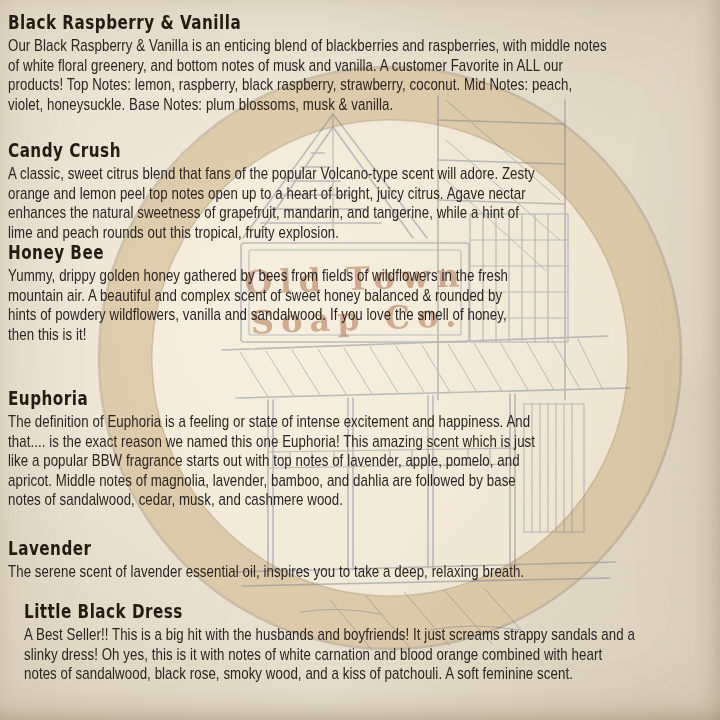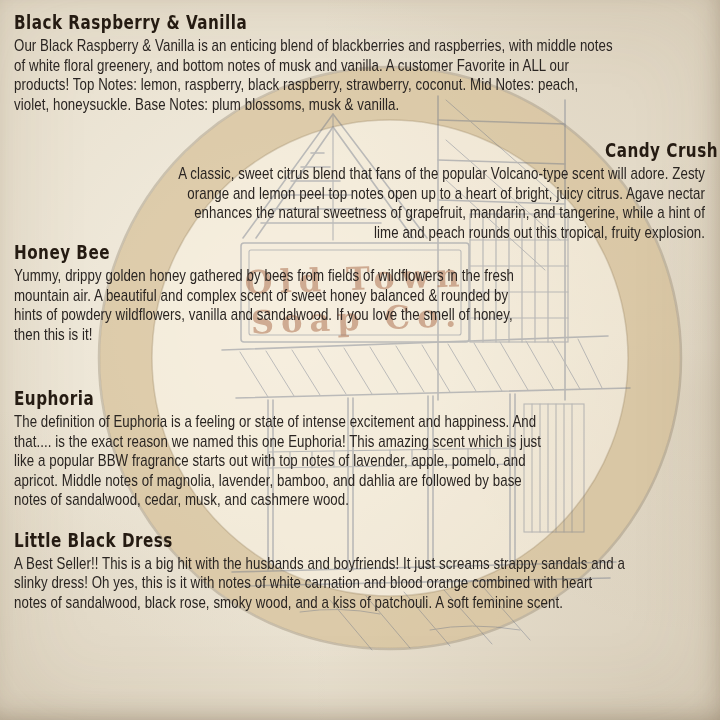"Black Raspberry & Vanilla" .content { left: 14px -> 8px }
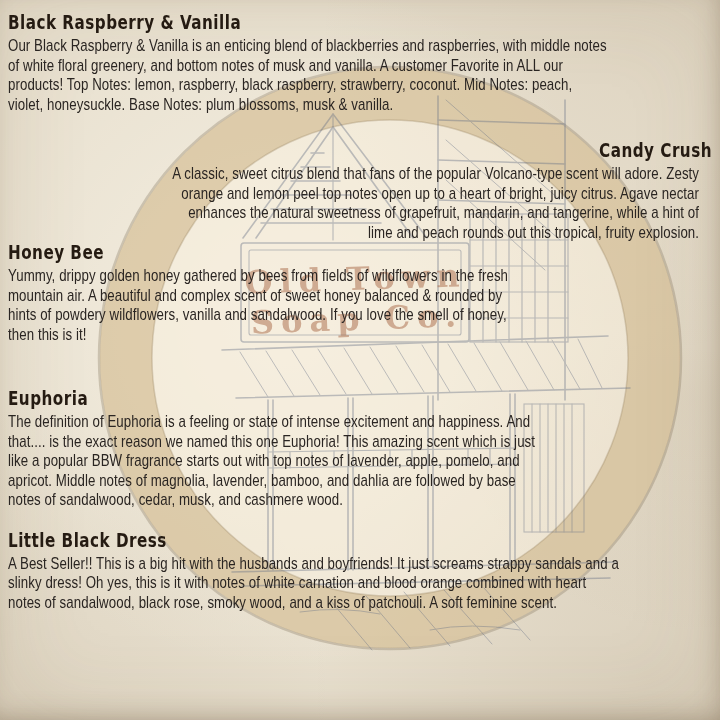"Candy Crush" .sec-2 { text-align: right -> none }
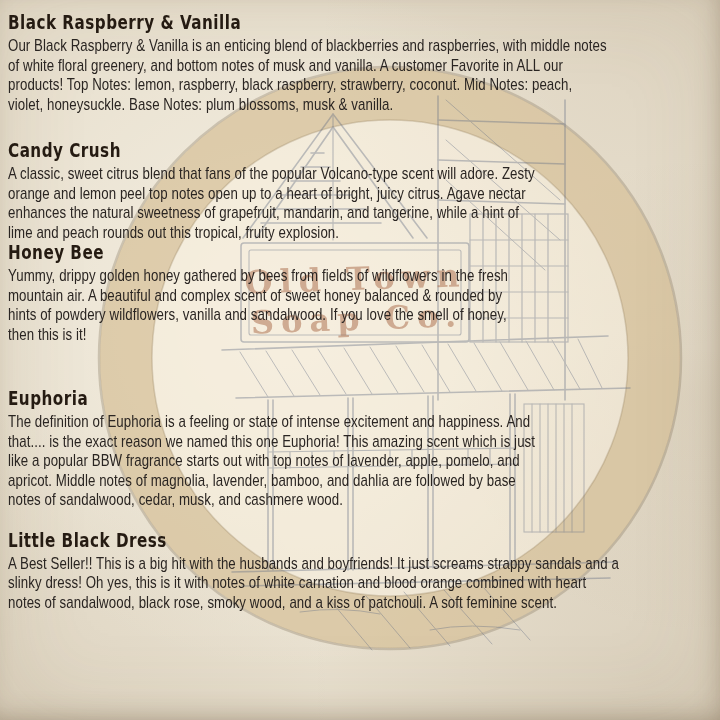"Lavender" div.section { html: none -> <div> <h2>Lavender</h2> <p>The serene scent of lavender essential oil, inspires you to take a deep, relaxing breath.</p> </div> }
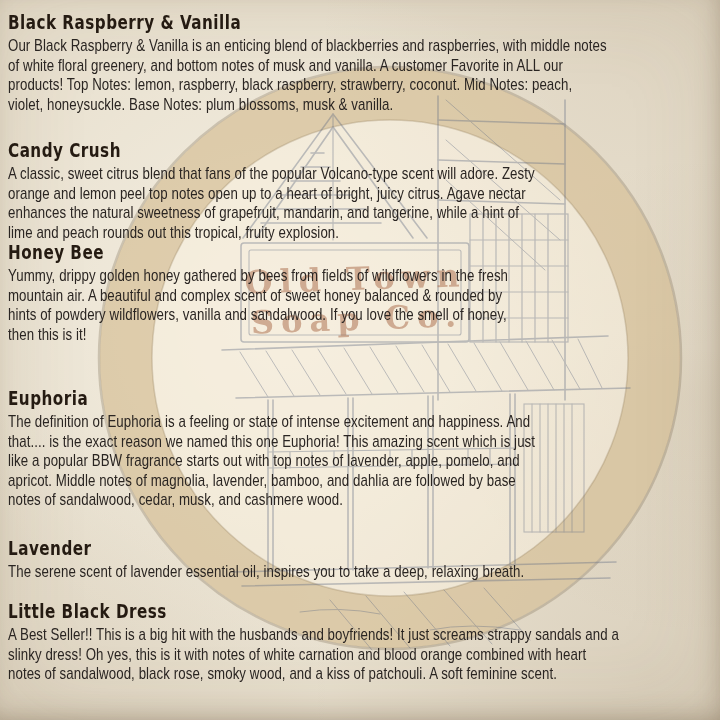"Little Black Dress" .sec-6 { margin-left: none -> 16px }
